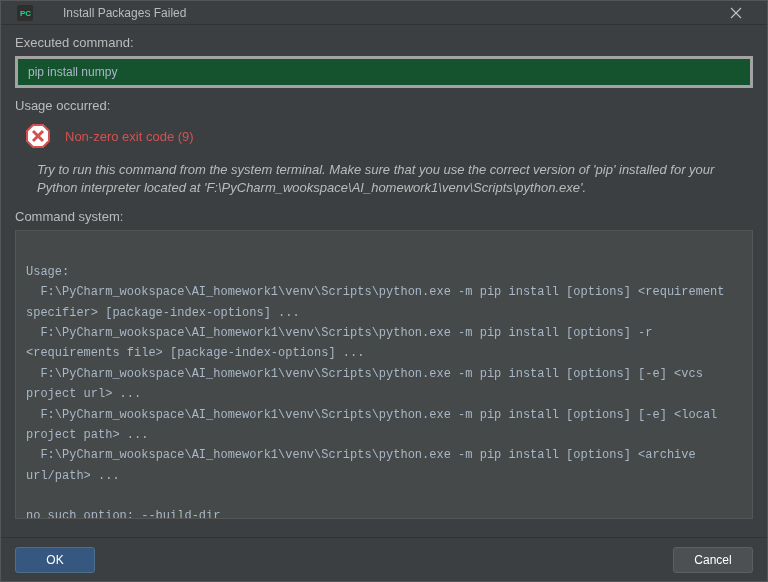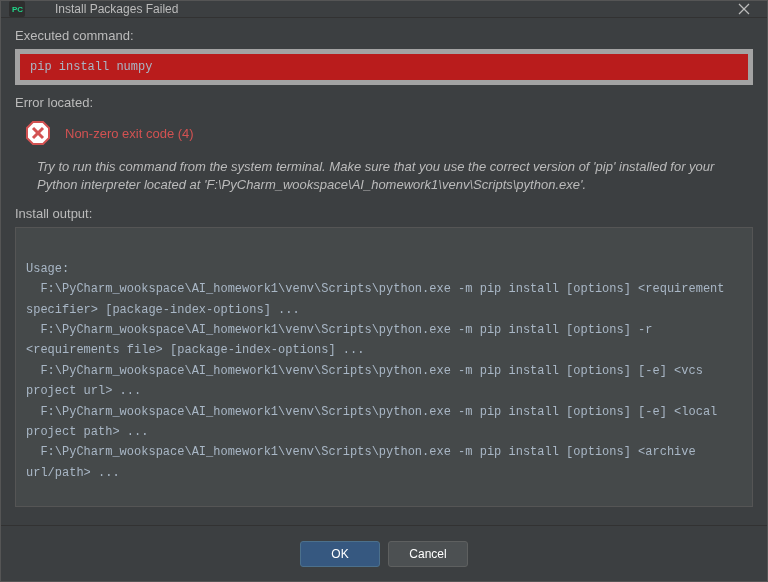"PC" .titlebar { height: 17px -> 24px; padding: 0 8px -> 0 16px }
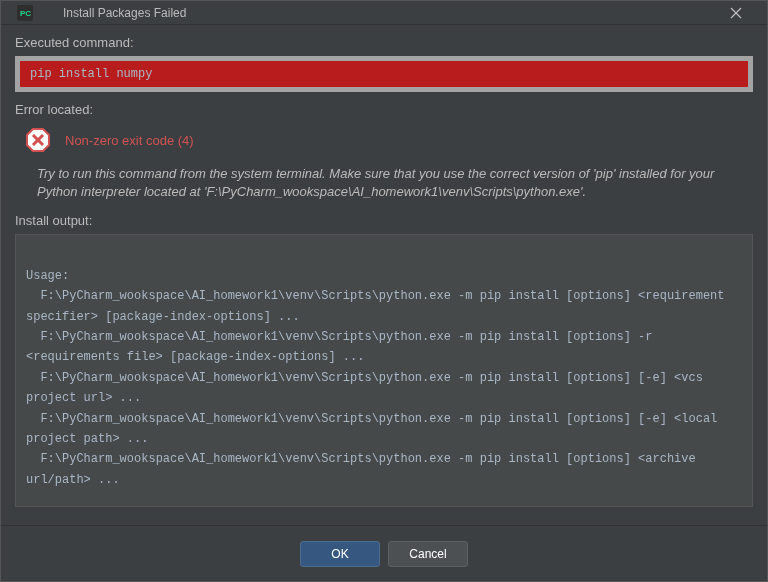"pip install numpy" .command-box { background: #b91c1c -> #14532d; border: 5px solid #a3a3a3 -> 3px solid #a3a3a3; font-family: Liberation Mono, monospace -> Liberation Sans, sans-serif }
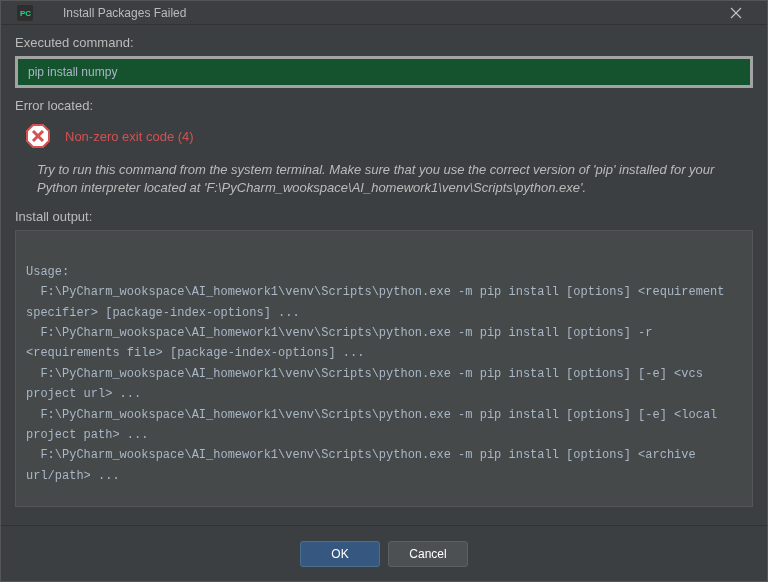"Error located:" div.section-label { text: Error located -> Usage occurred }
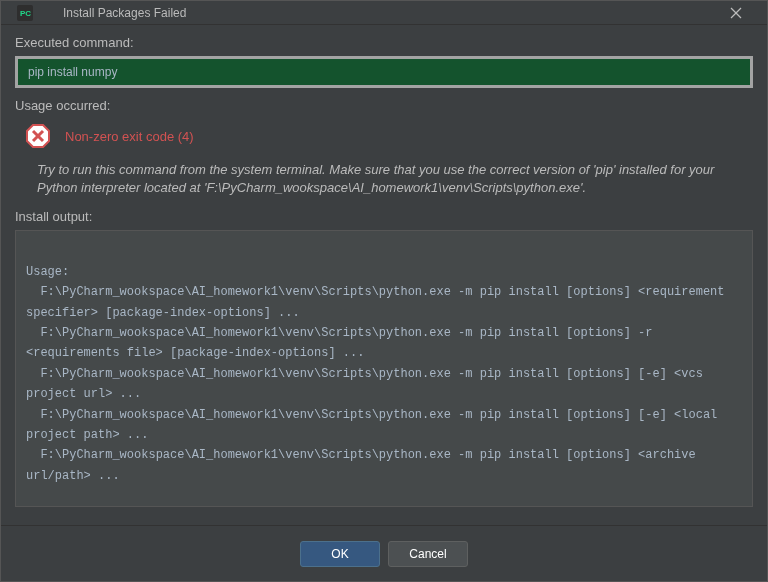"Non-zero exit code (4)" span.error-text { text: 4 -> 9 }
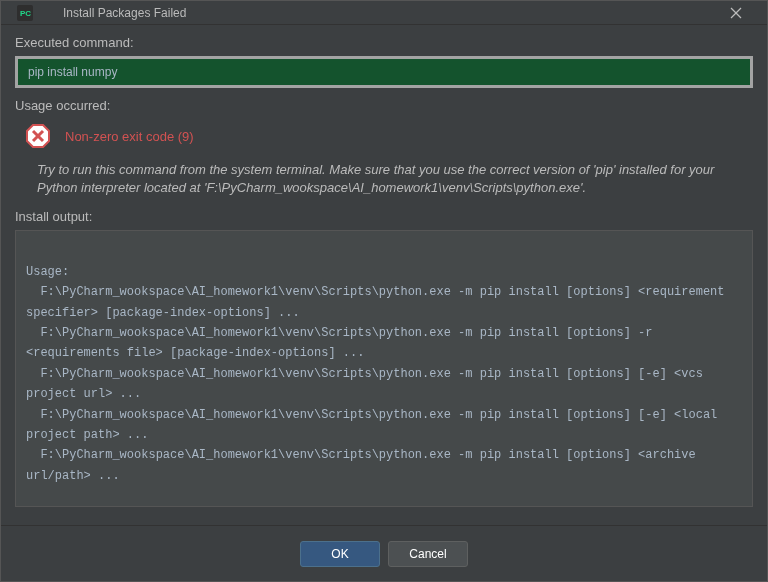"Install output:" div.section-label { text: Install output -> Command system }
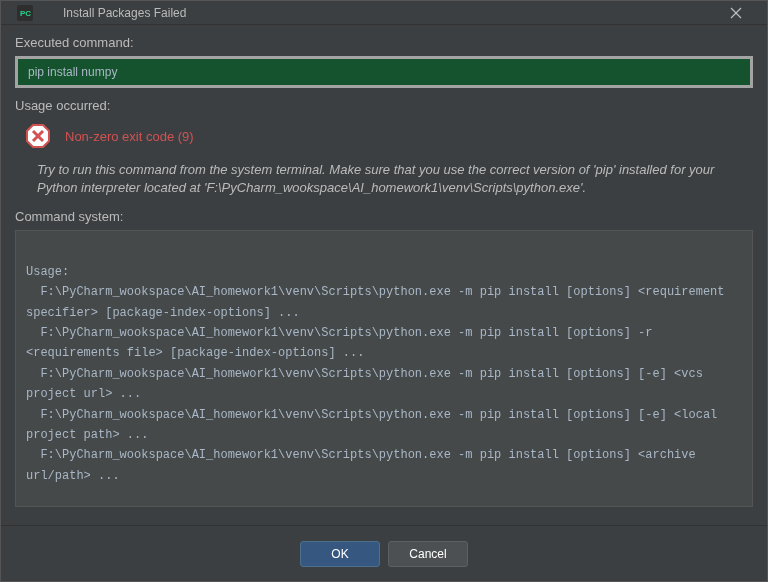"OK" .button-bar { height: 56px -> 44px; justify-content: center -> space-between }
